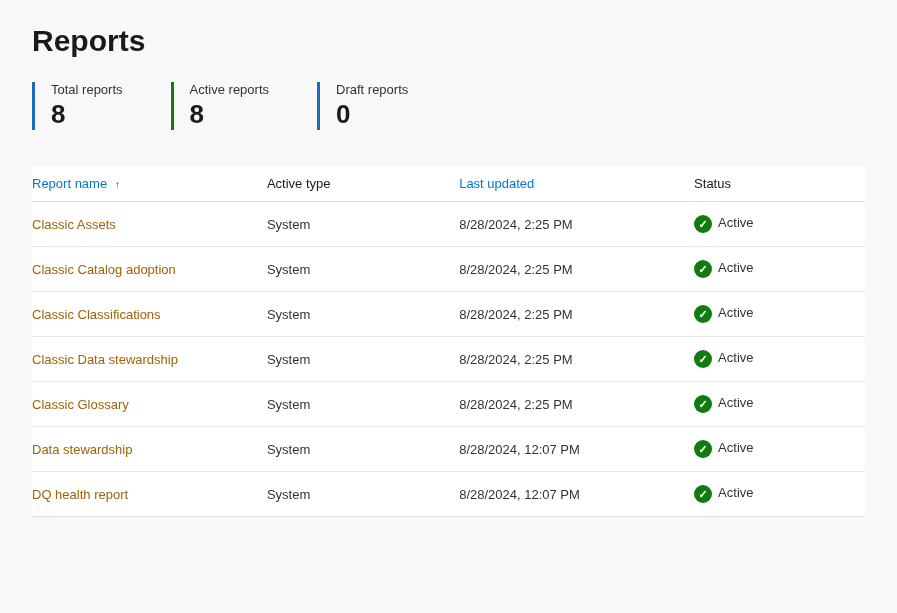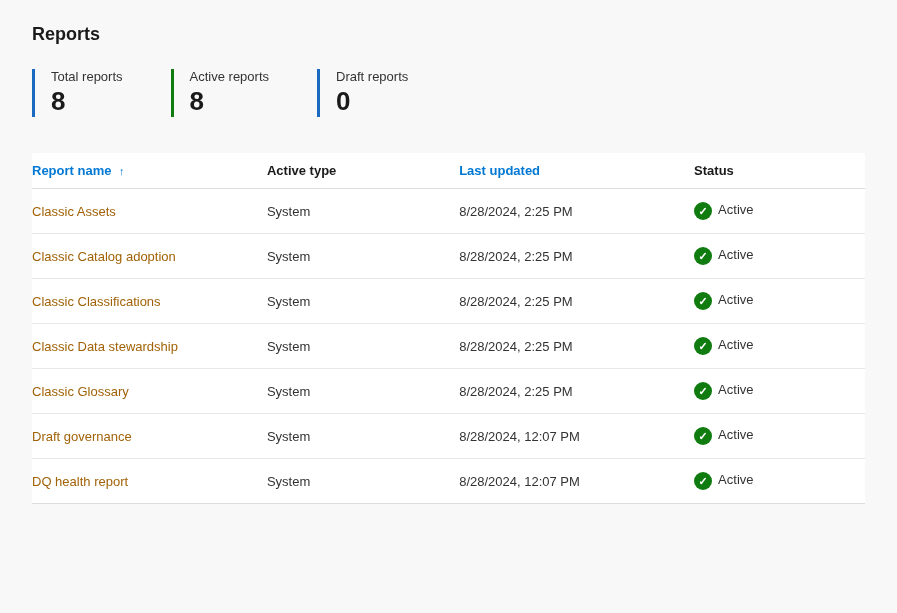"Reports" .page-title { font-size: 18px -> 30px }
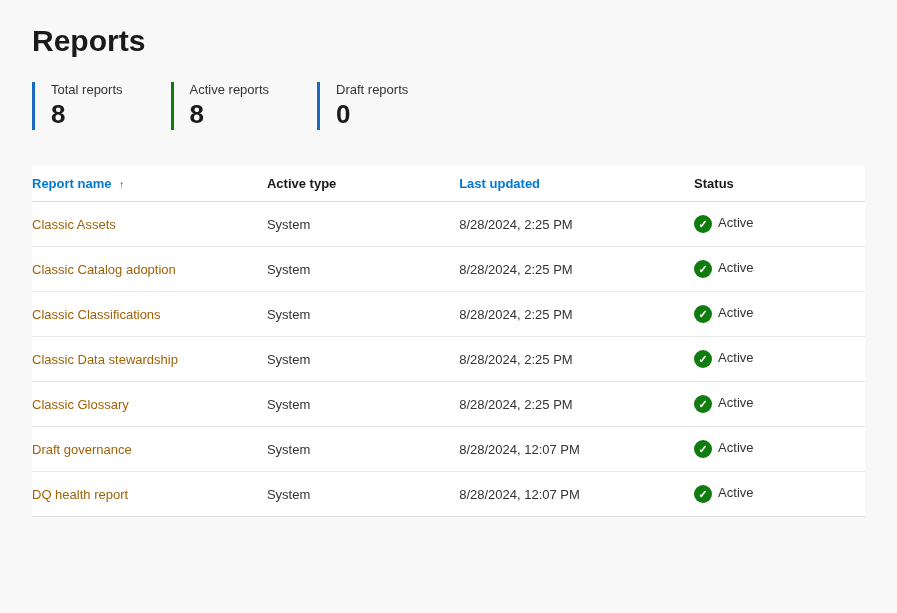"Report name ↑" th { font-weight: 700 -> 400 }
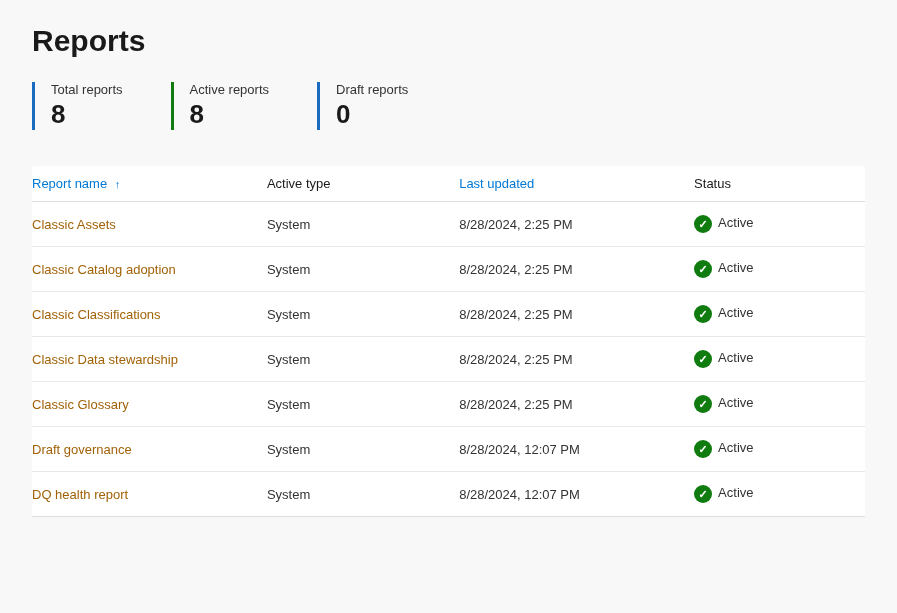"Draft governance" a.report-name-link { text: Draft governance -> Data stewardship }
